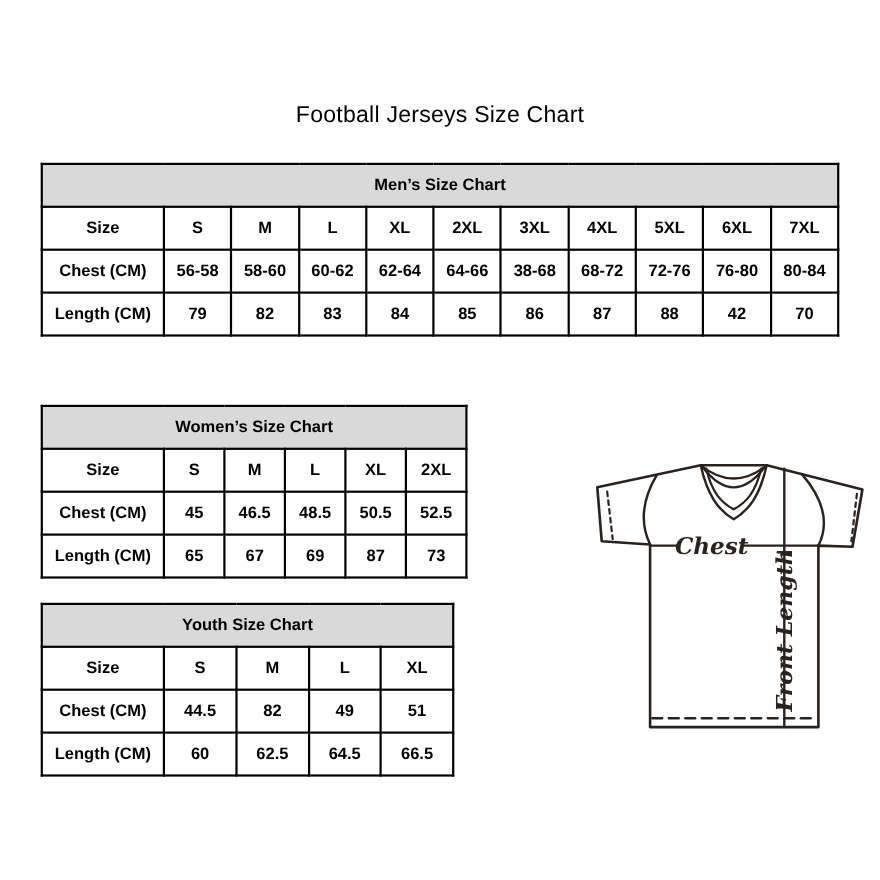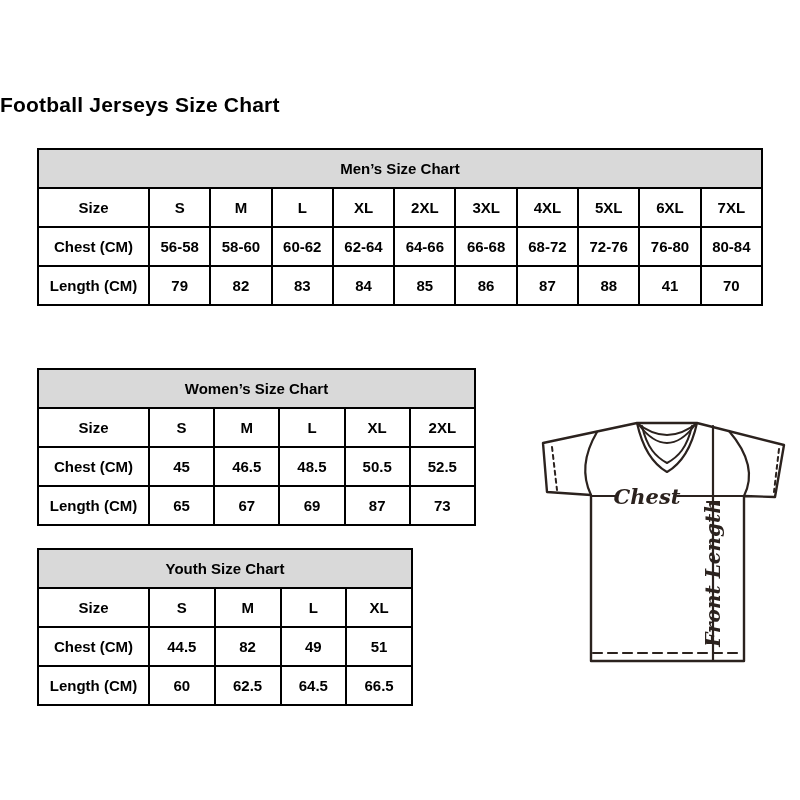"Football Jerseys Size Chart" .page-title { font-weight: 700 -> 400; text-align: left -> center }
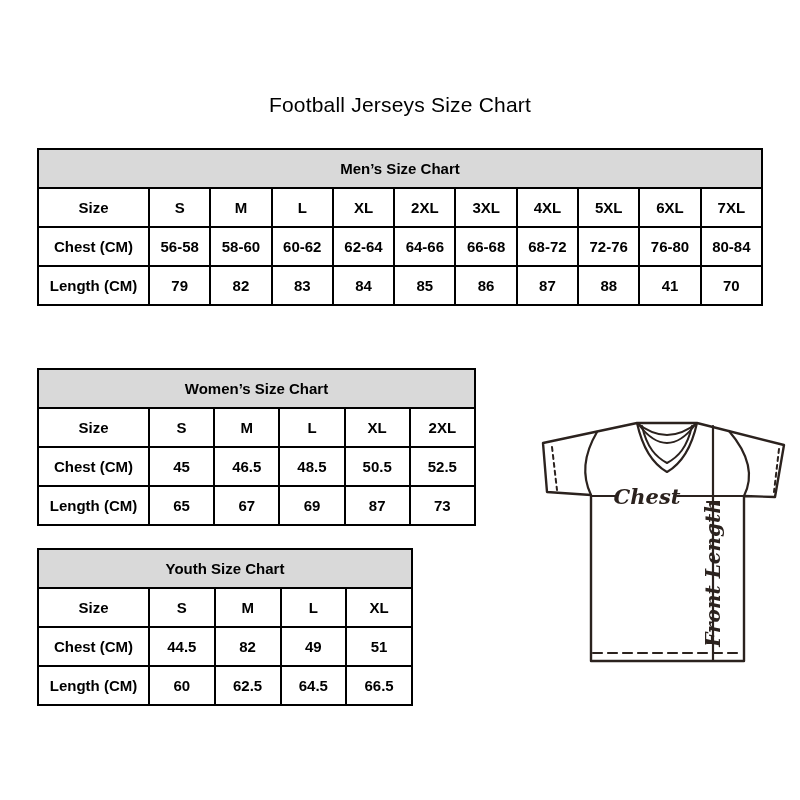"66-68" td { text: 66-68 -> 38-68 }
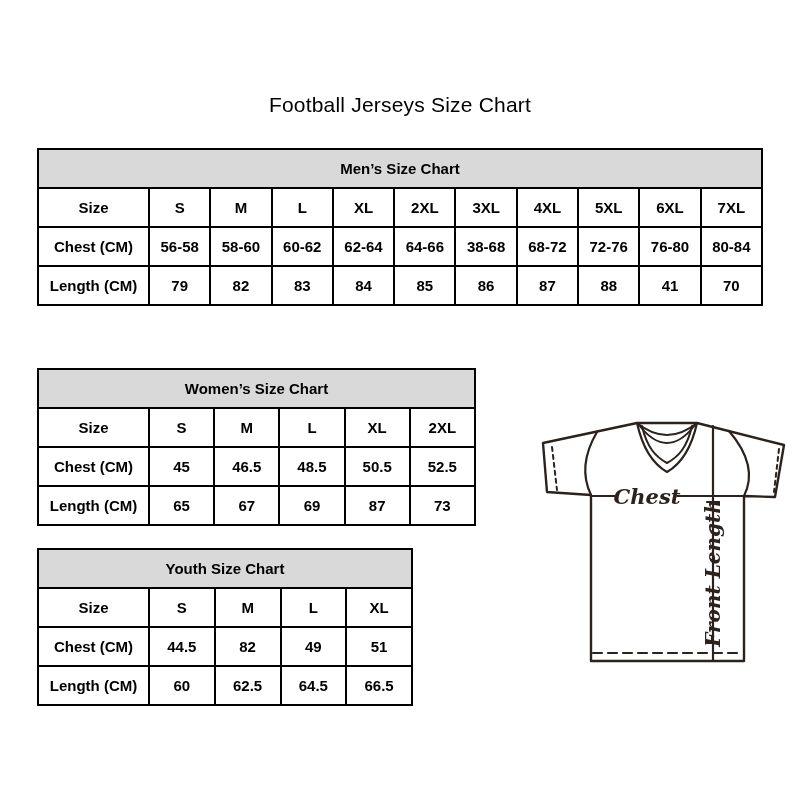"41" td { text: 41 -> 42 }
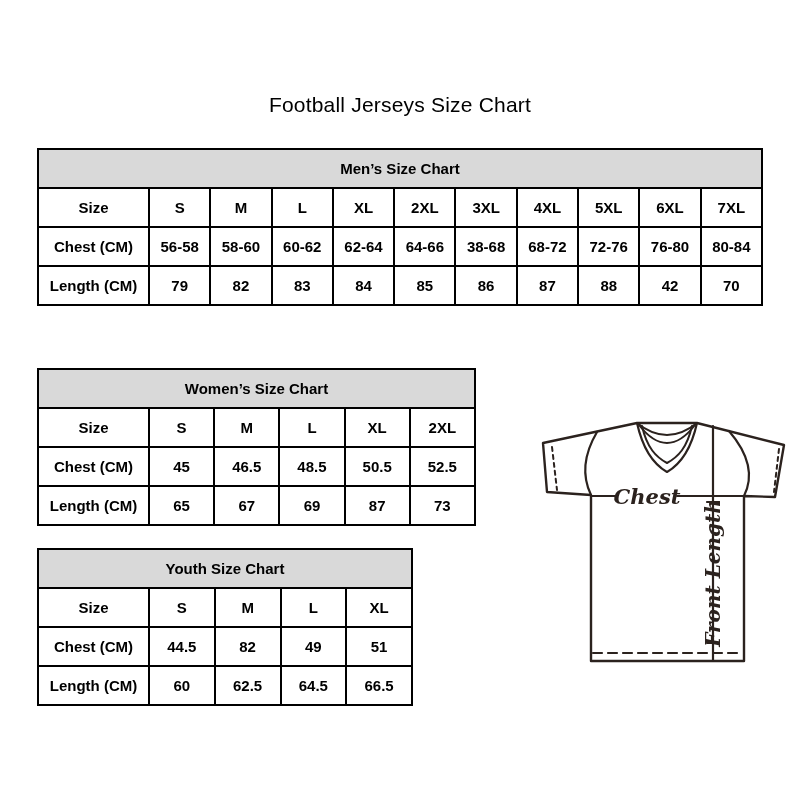"Women’s Size Chart" table.women { width: 439px -> 388px }
